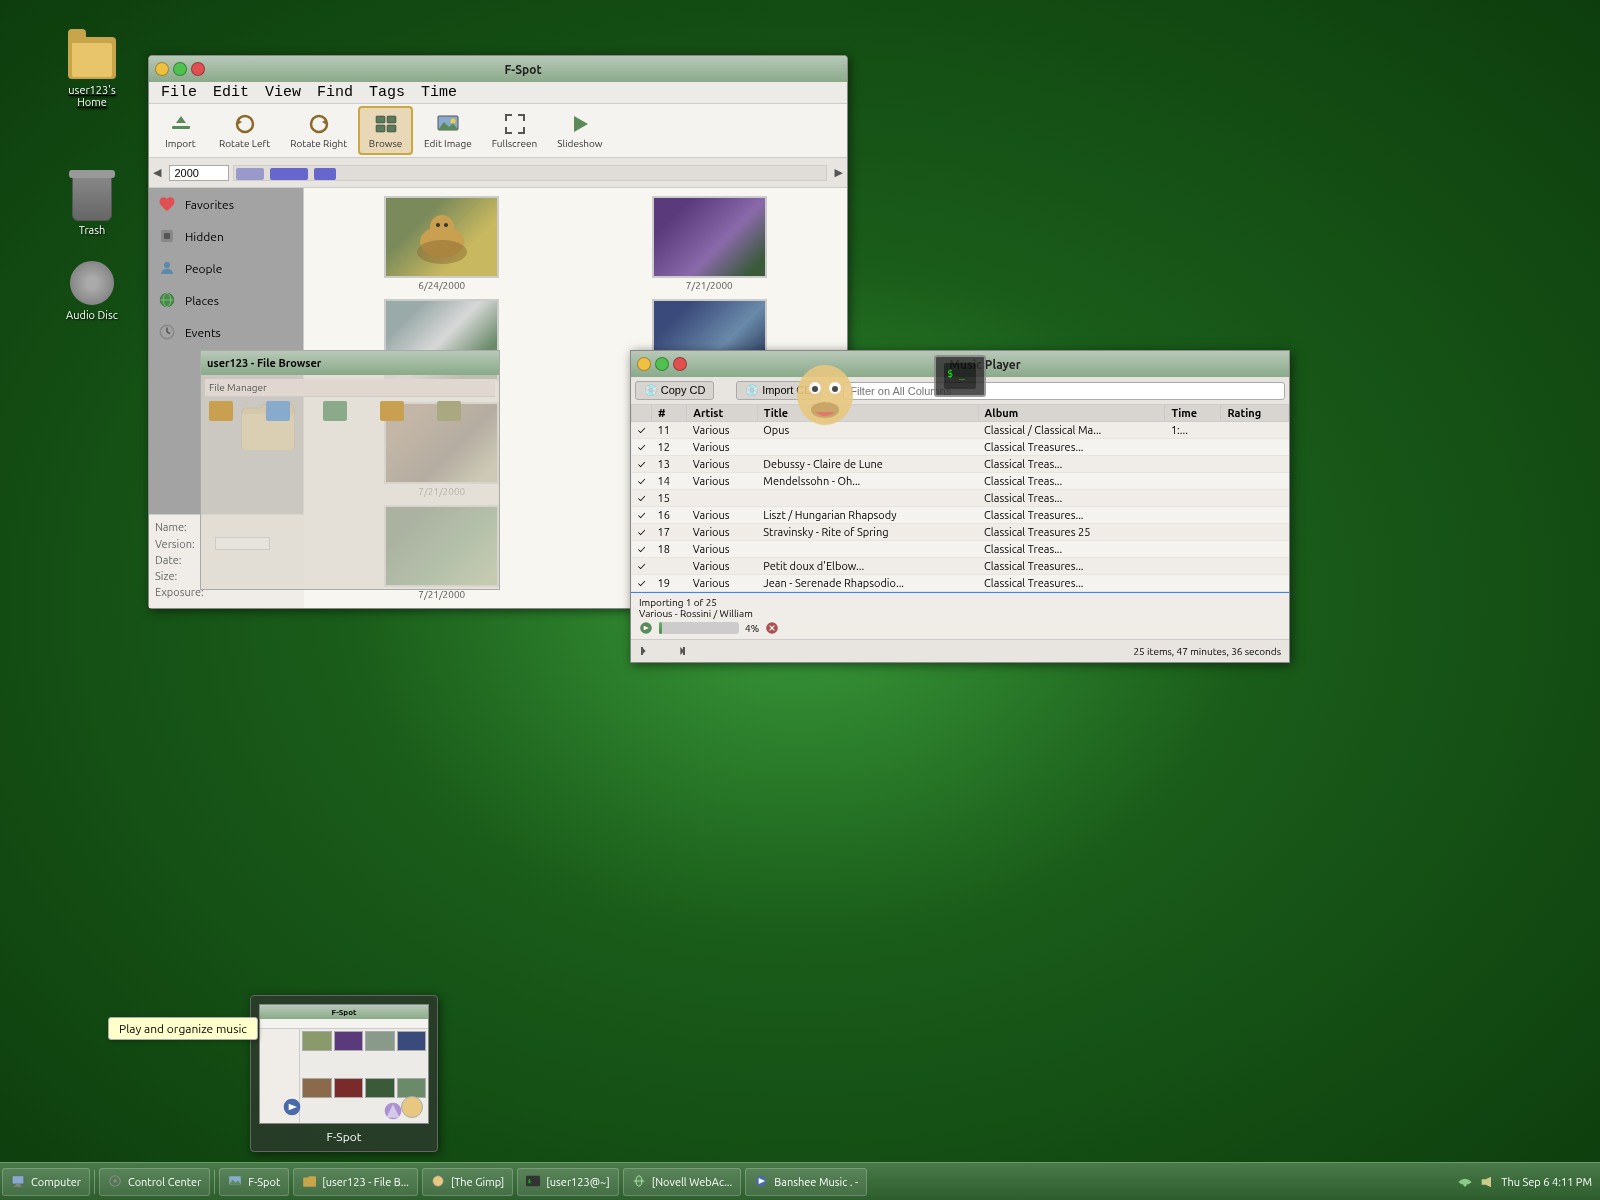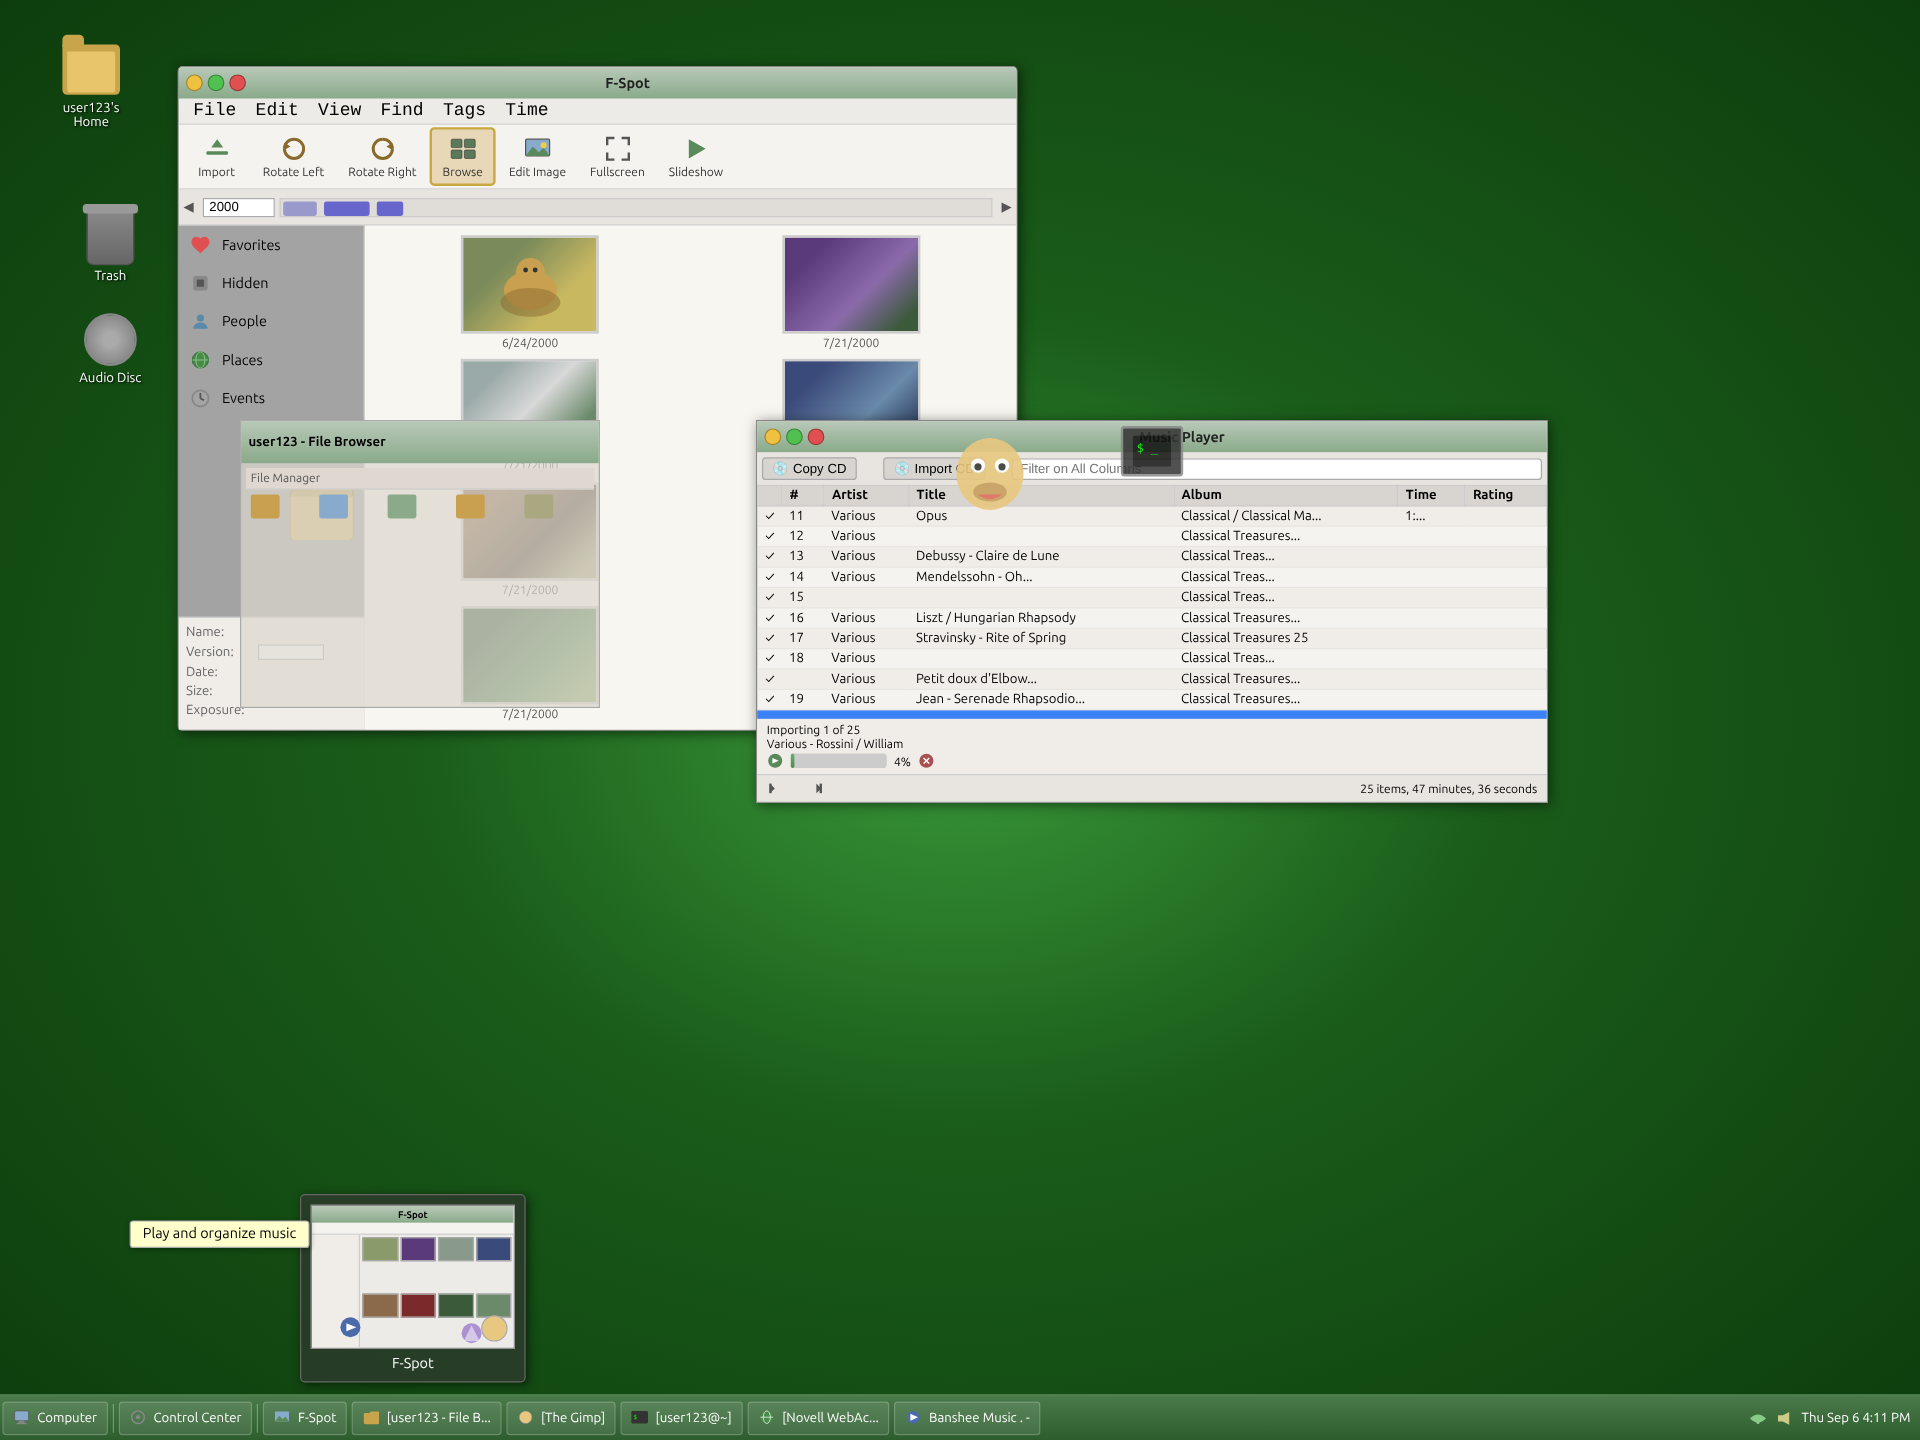"user123's Home" div.desktop-icon { left: 36px -> 52px; text-decoration: none -> underline }
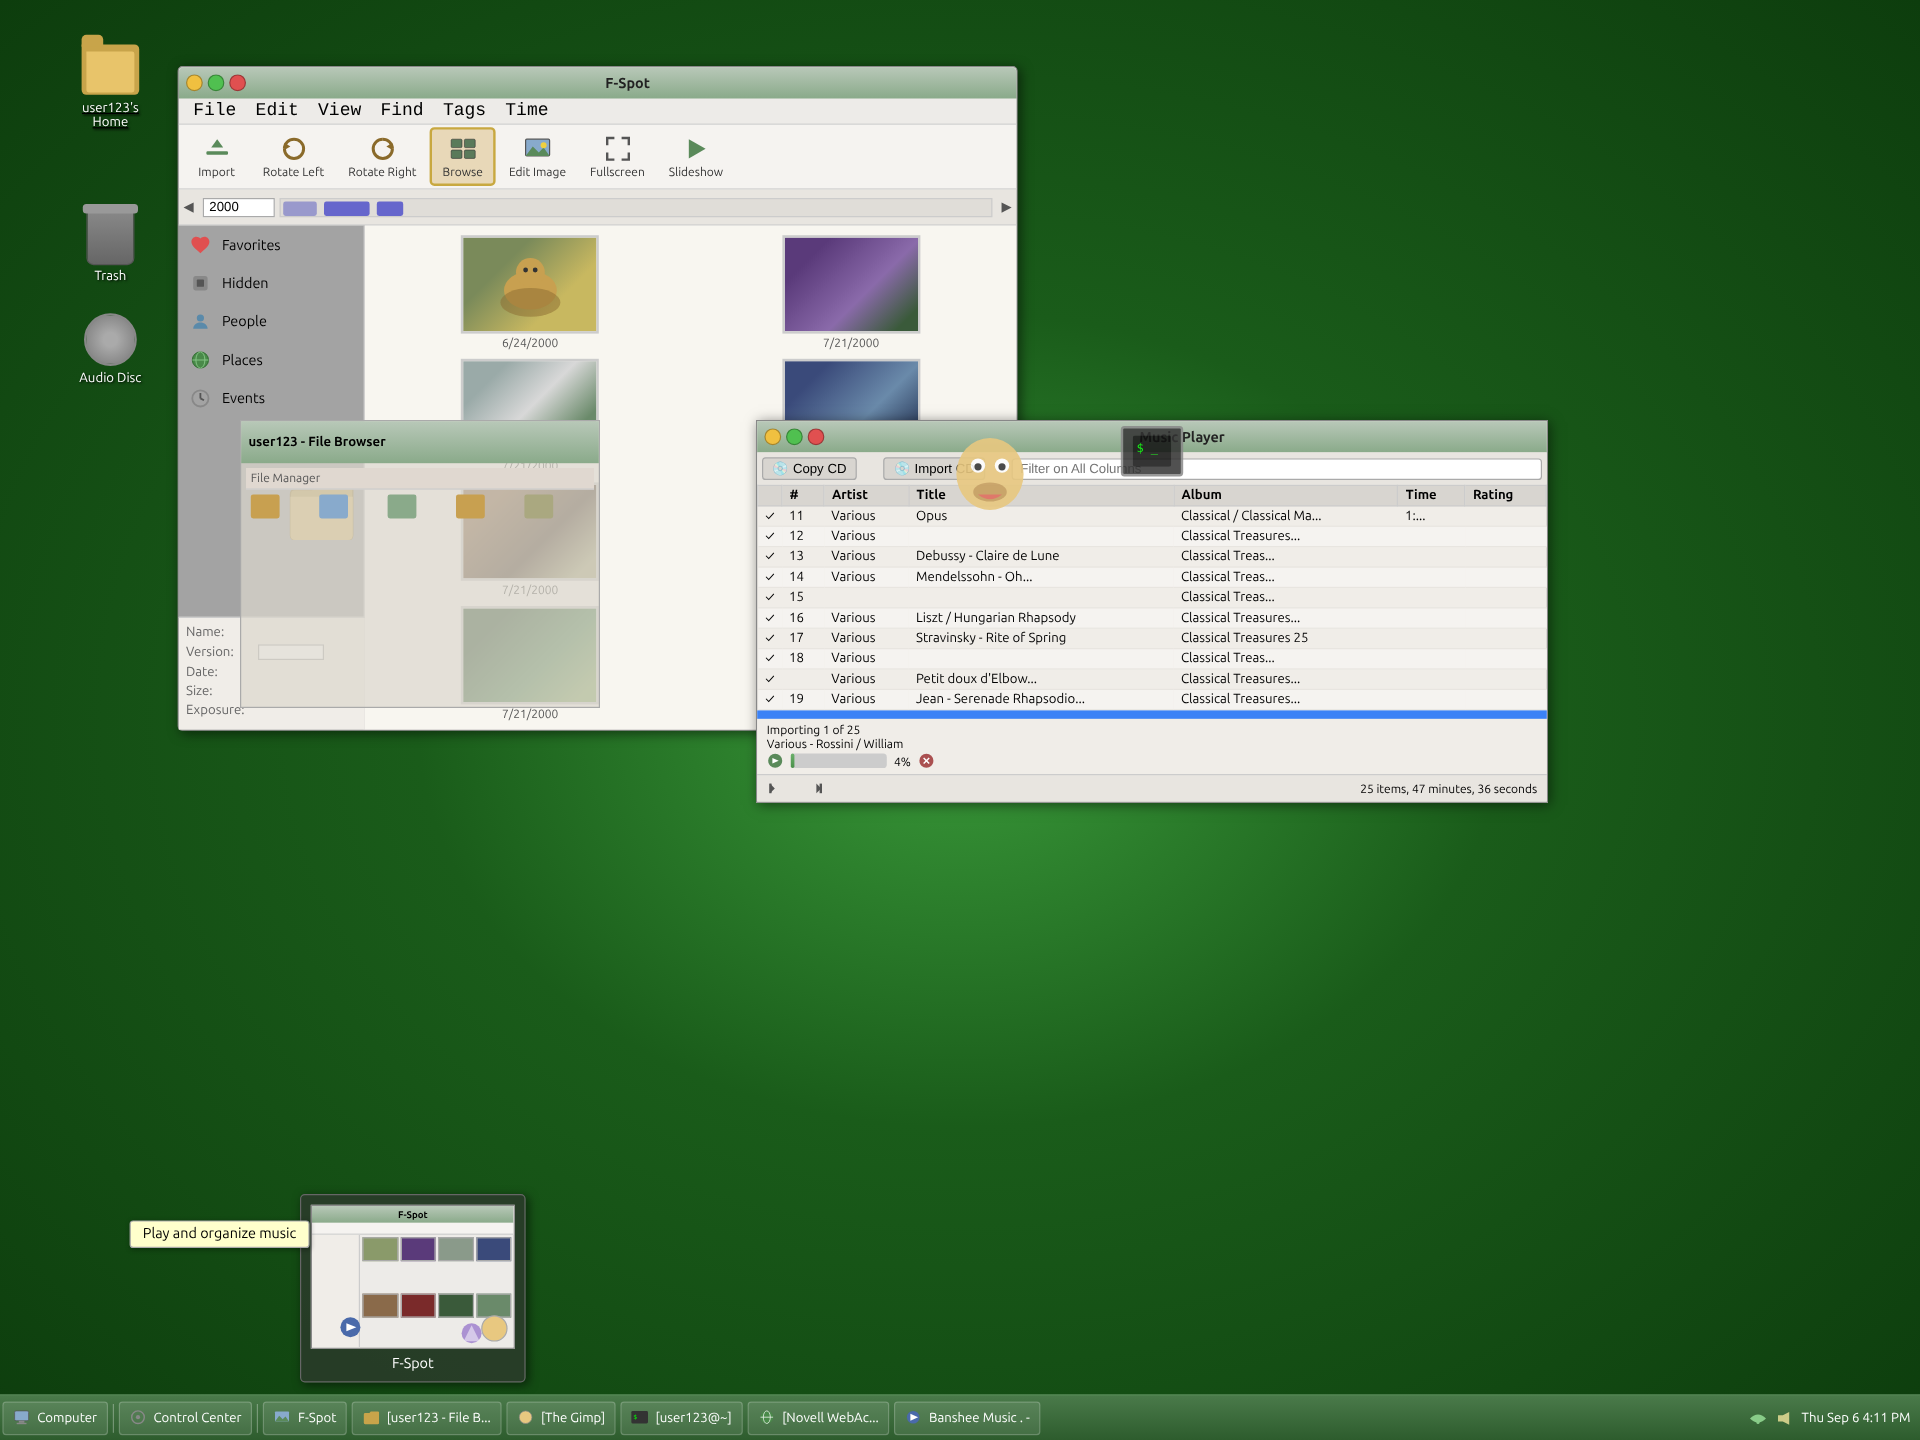"user123 - File Browser" div { height: 35px -> 24px }
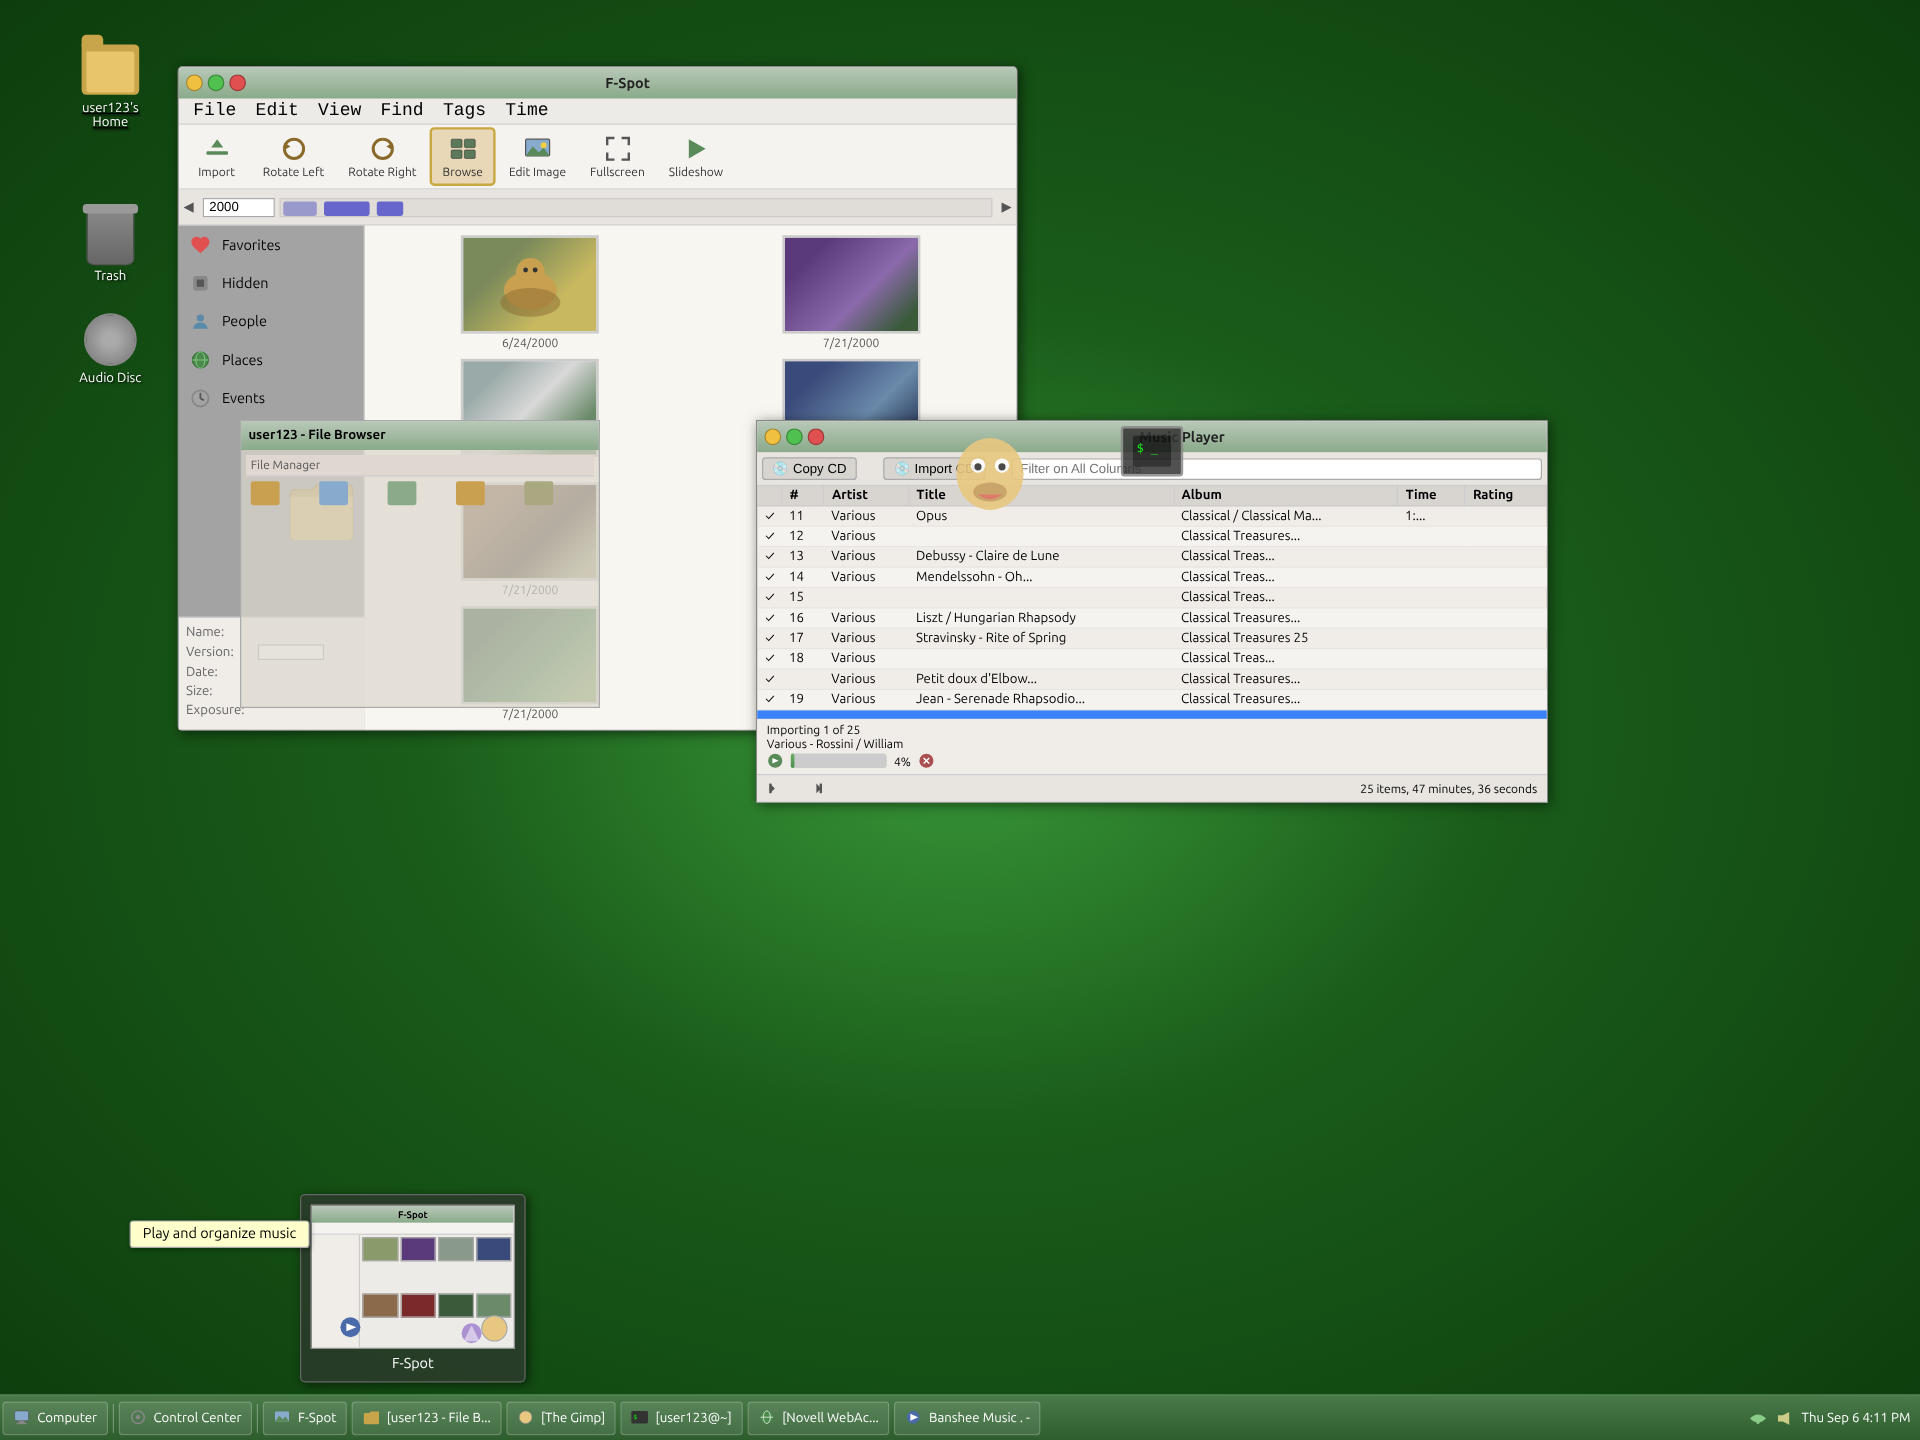"Importing 1 of 25" .import-progress { border-top: 7px solid #3b82f6 -> 1px solid #3b82f6 }
